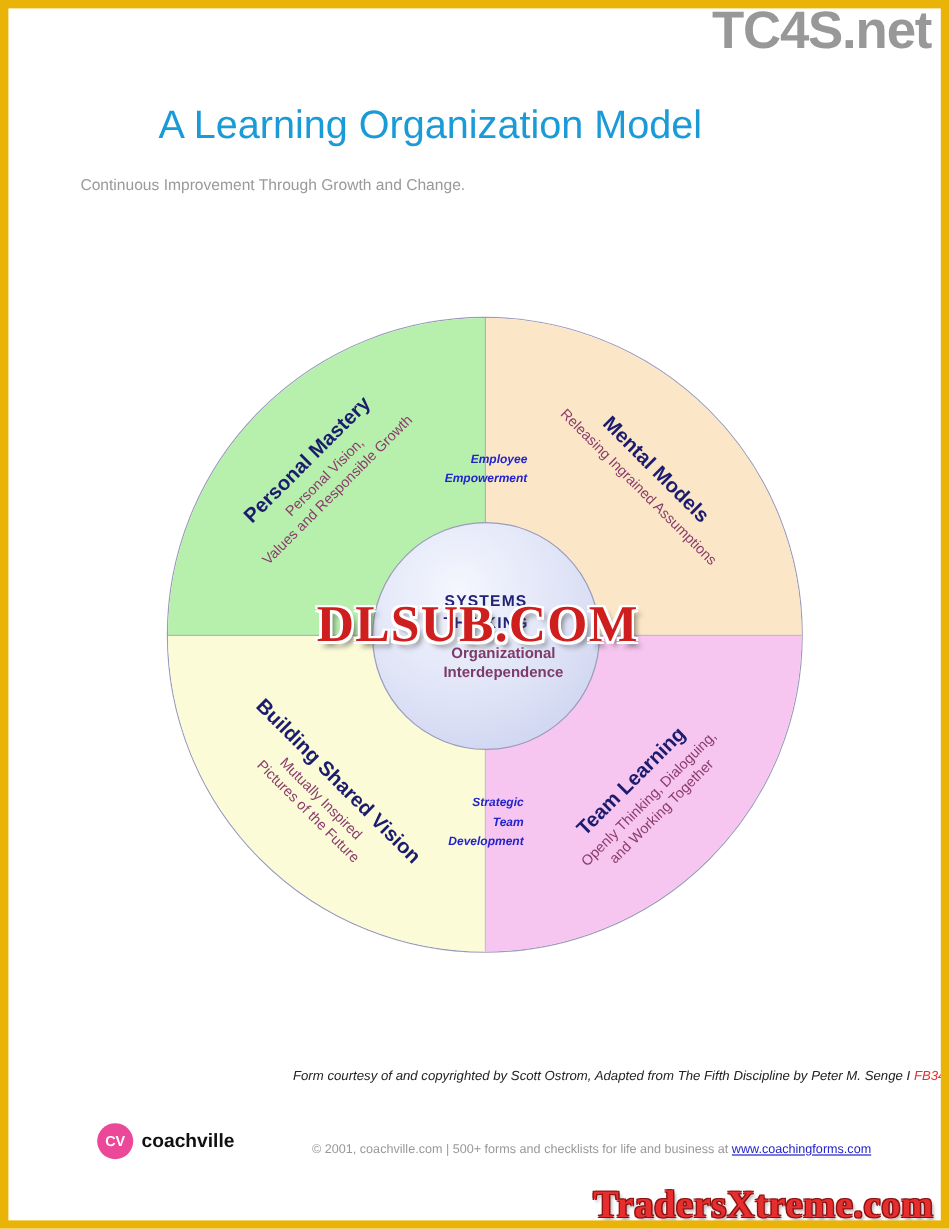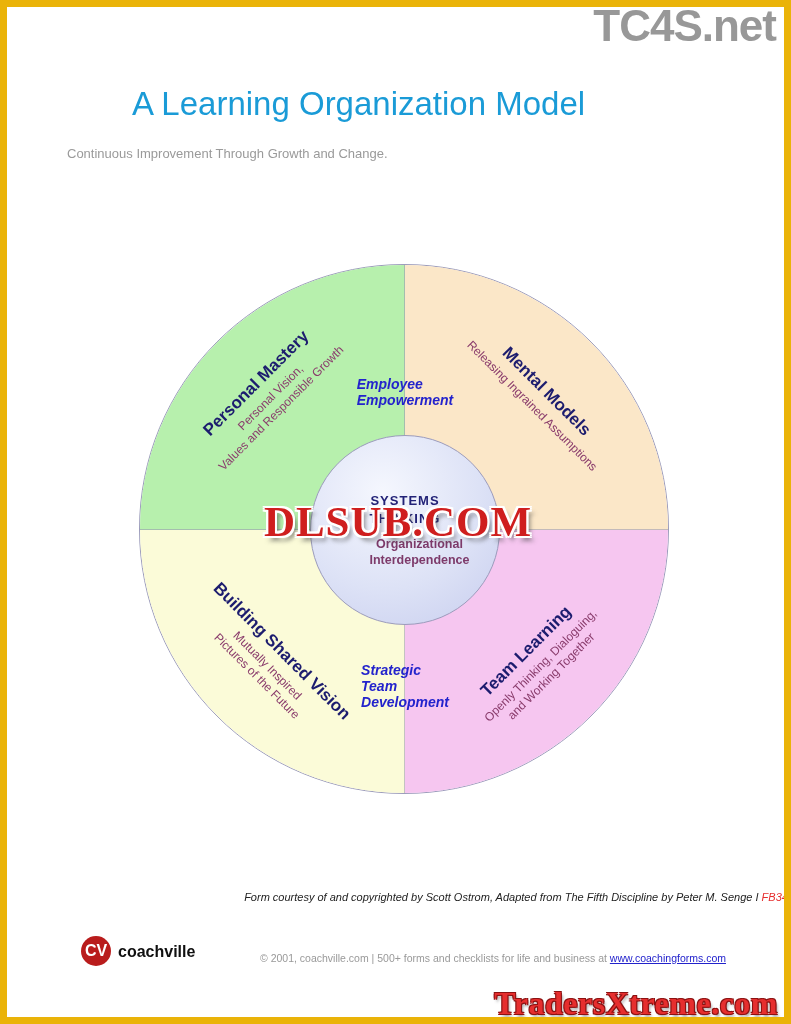"Employee" .connector { font-size: 14px -> 10px; text-align: left -> right }
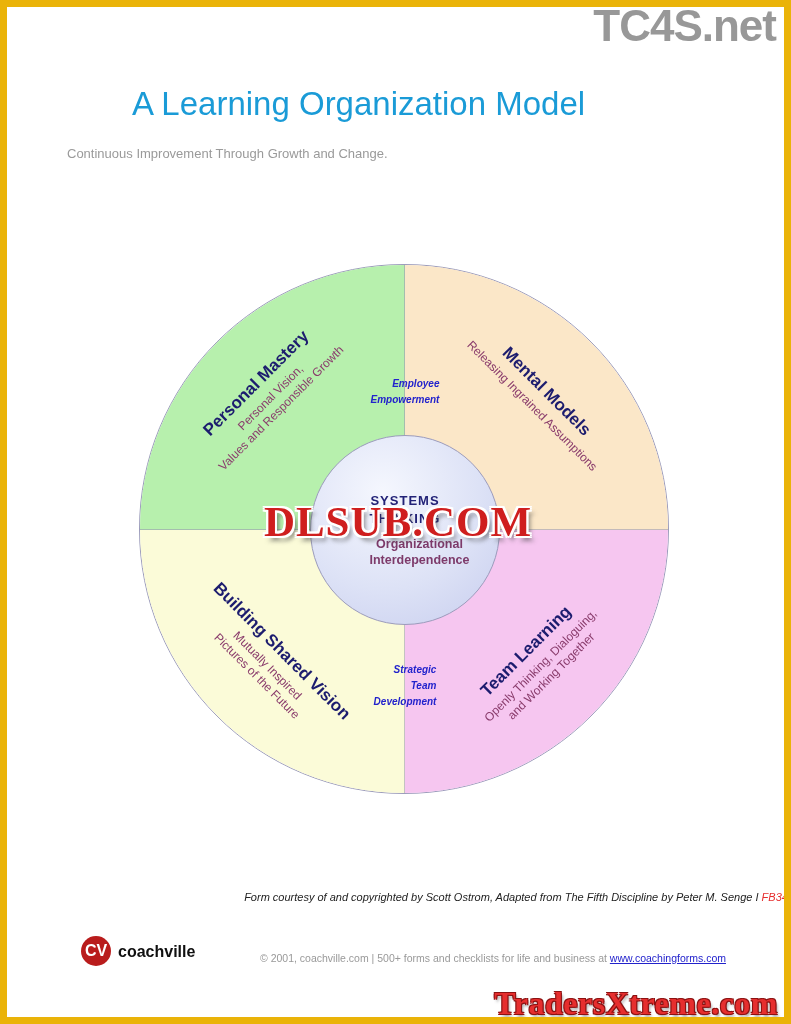"CV" .cv-logo { background: #b91c1c -> #ec4899; font-size: 16px -> 12px }
